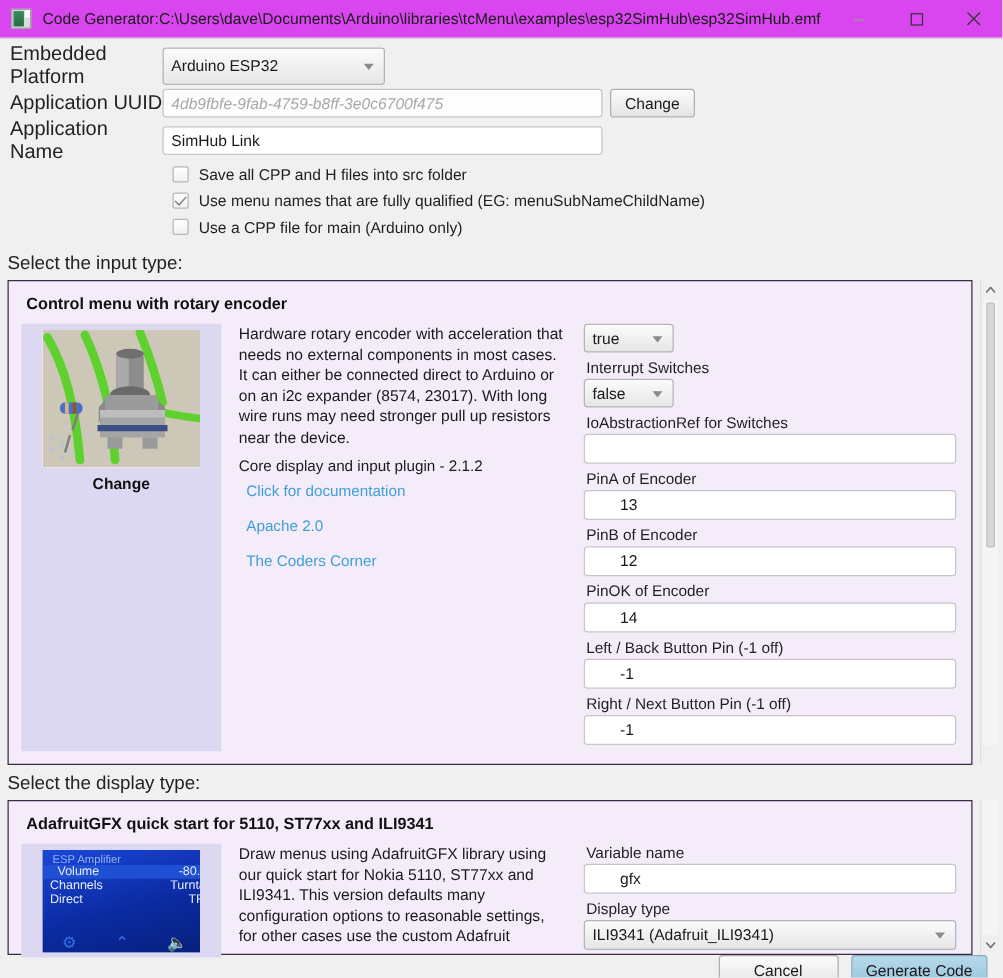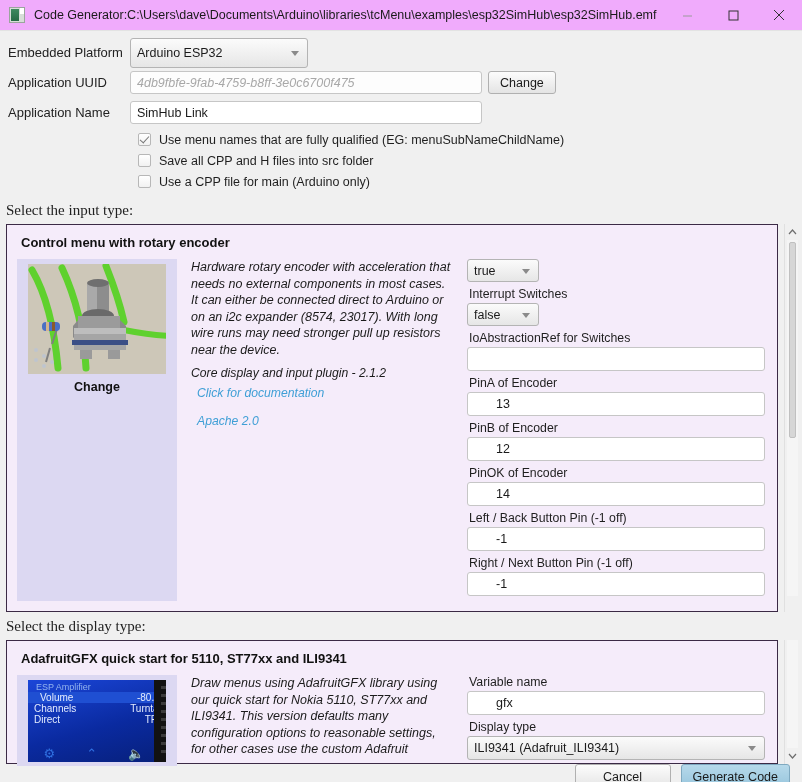"Code" .titlebar { background: #f0abfc -> #d946ef }
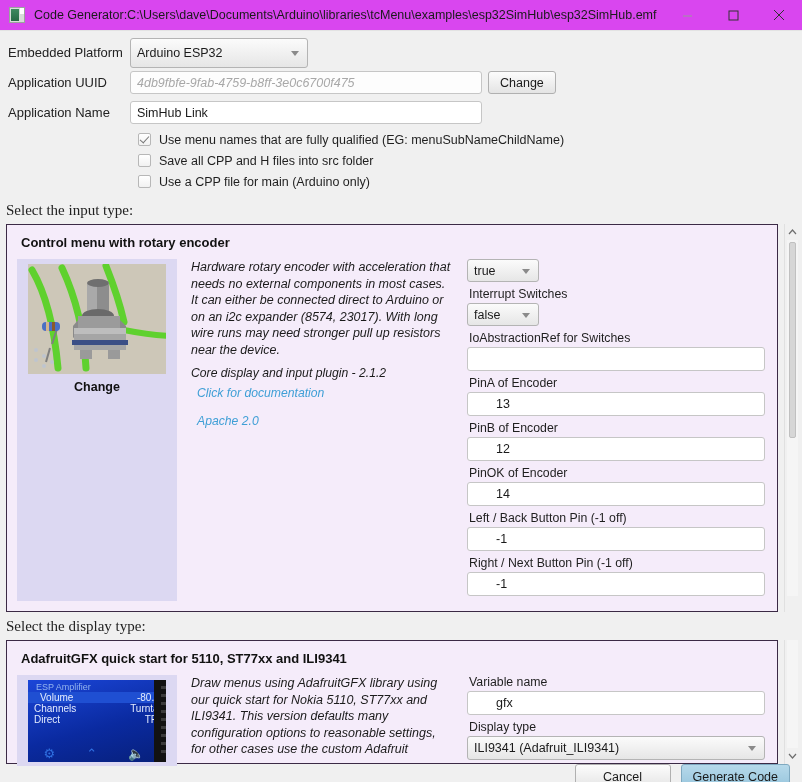"Embedded Platform" .flabel { font-size: 13px -> 16px }
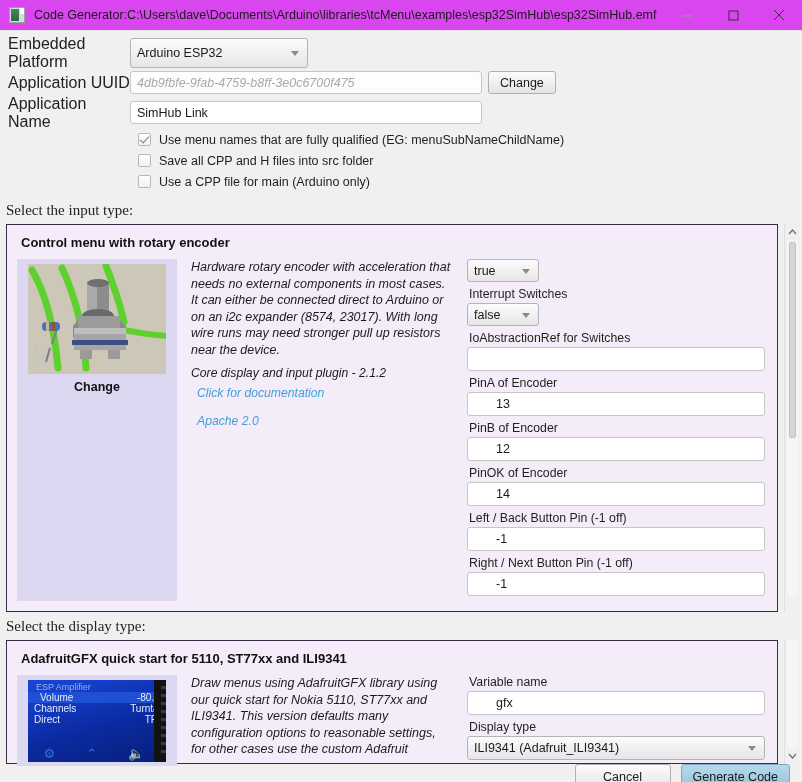"Use menu names that are" div.crow { order: before "Save all CPP and H" -> after "Save all CPP and H" }
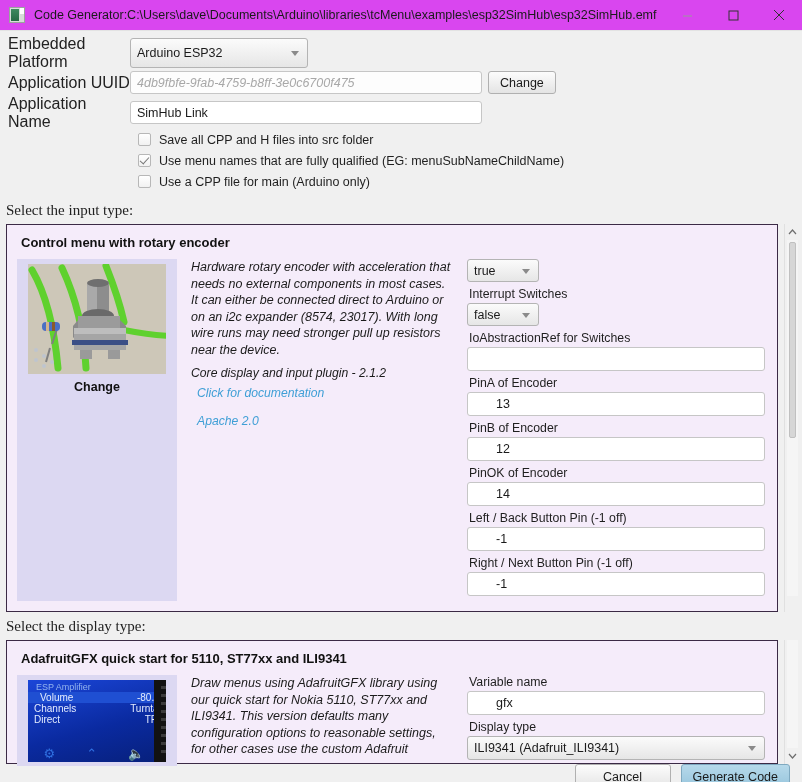"Select the input type:" .section-head { font-family: Liberation Serif, serif -> none }
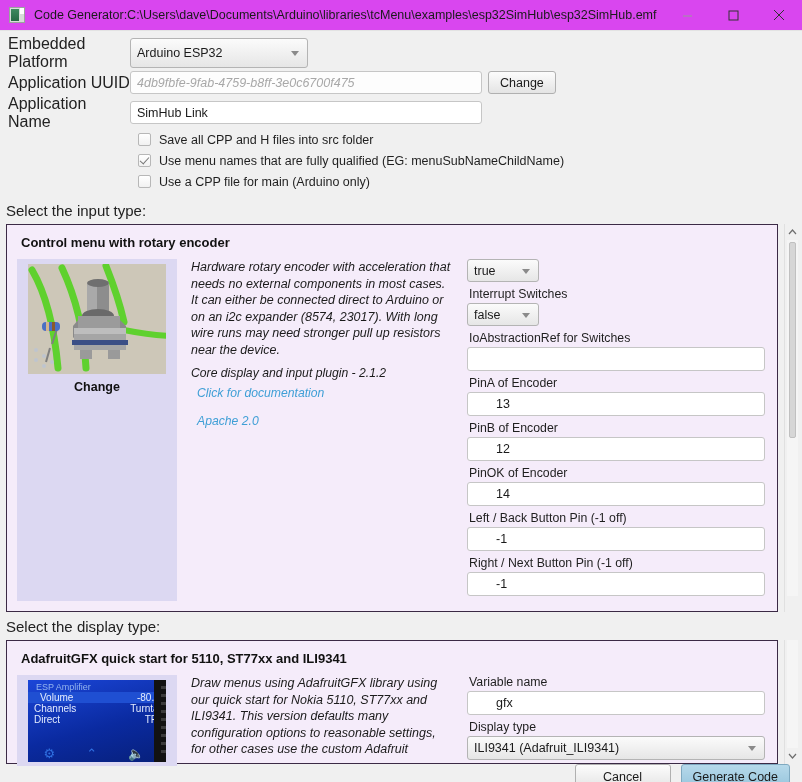"Hardware rotary encoder with" .desc { font-style: italic -> none }
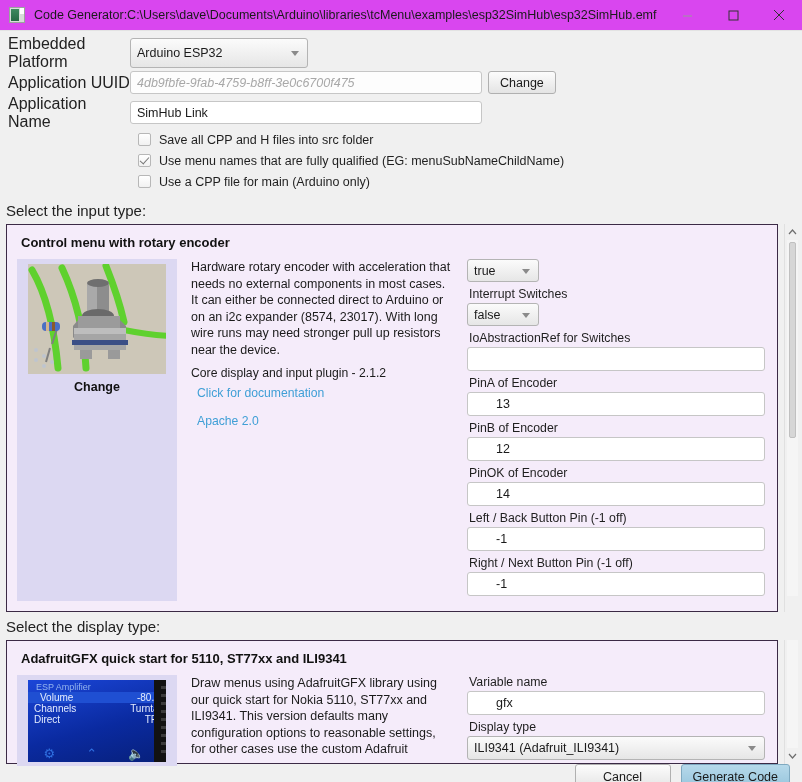"The Coders Corner" a.link { html: none -> <a>The Coders Corner</a> }
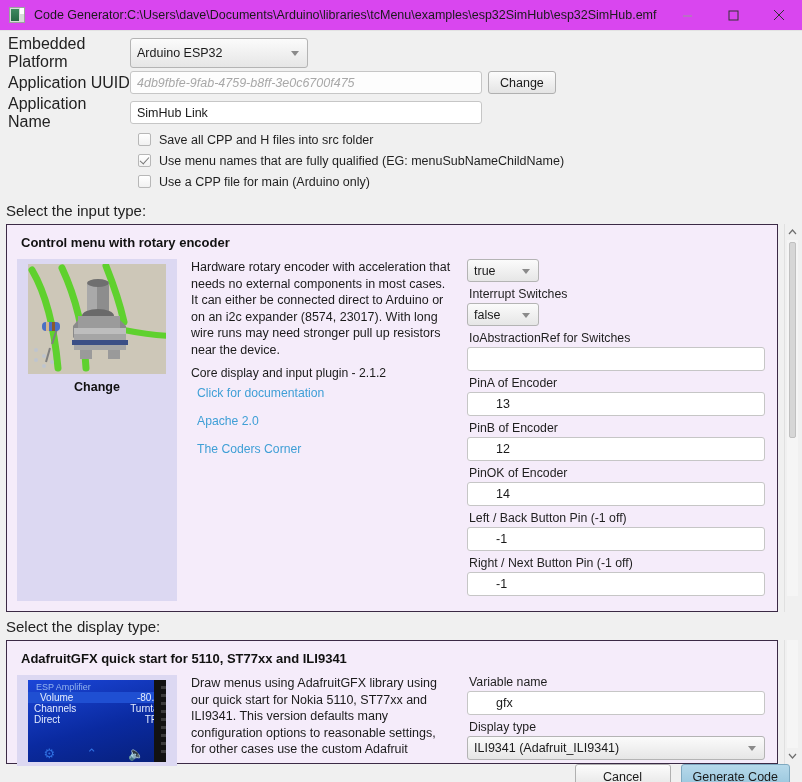"ESP Amplifier" .photo { width: 138px -> 126px }
